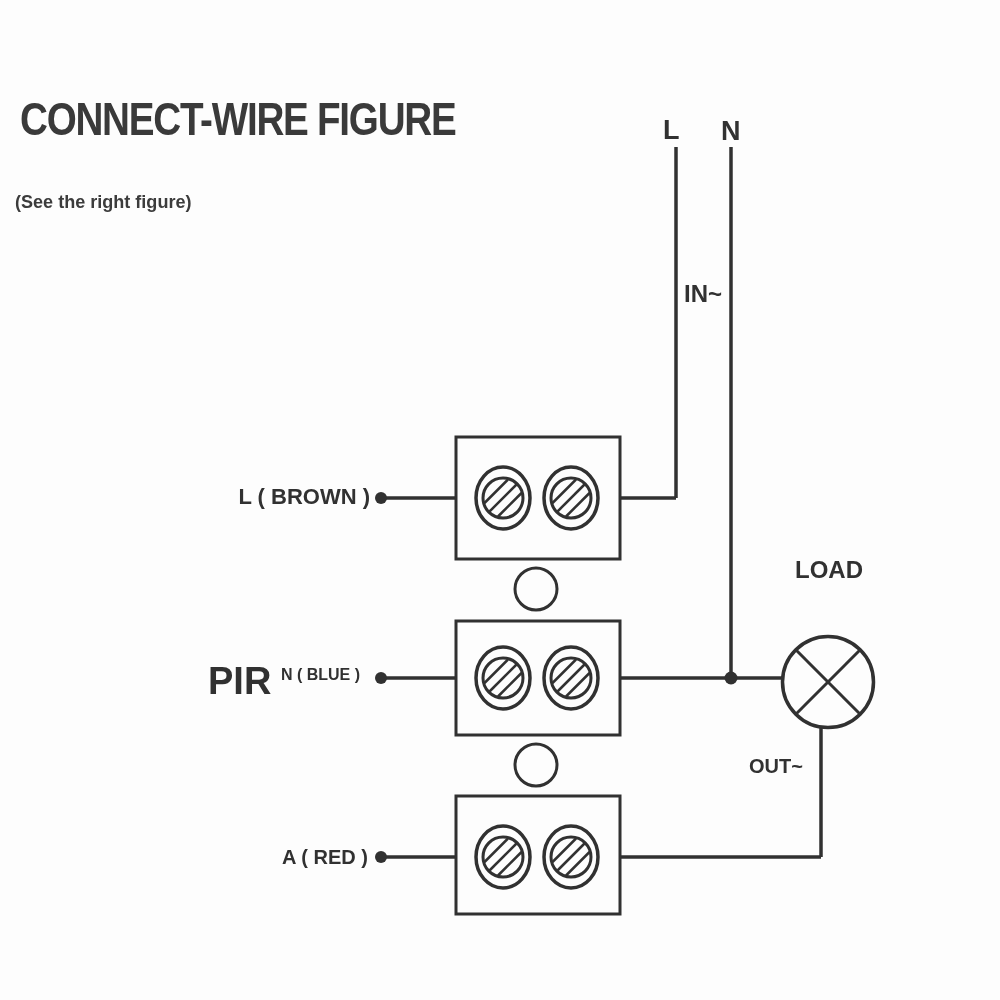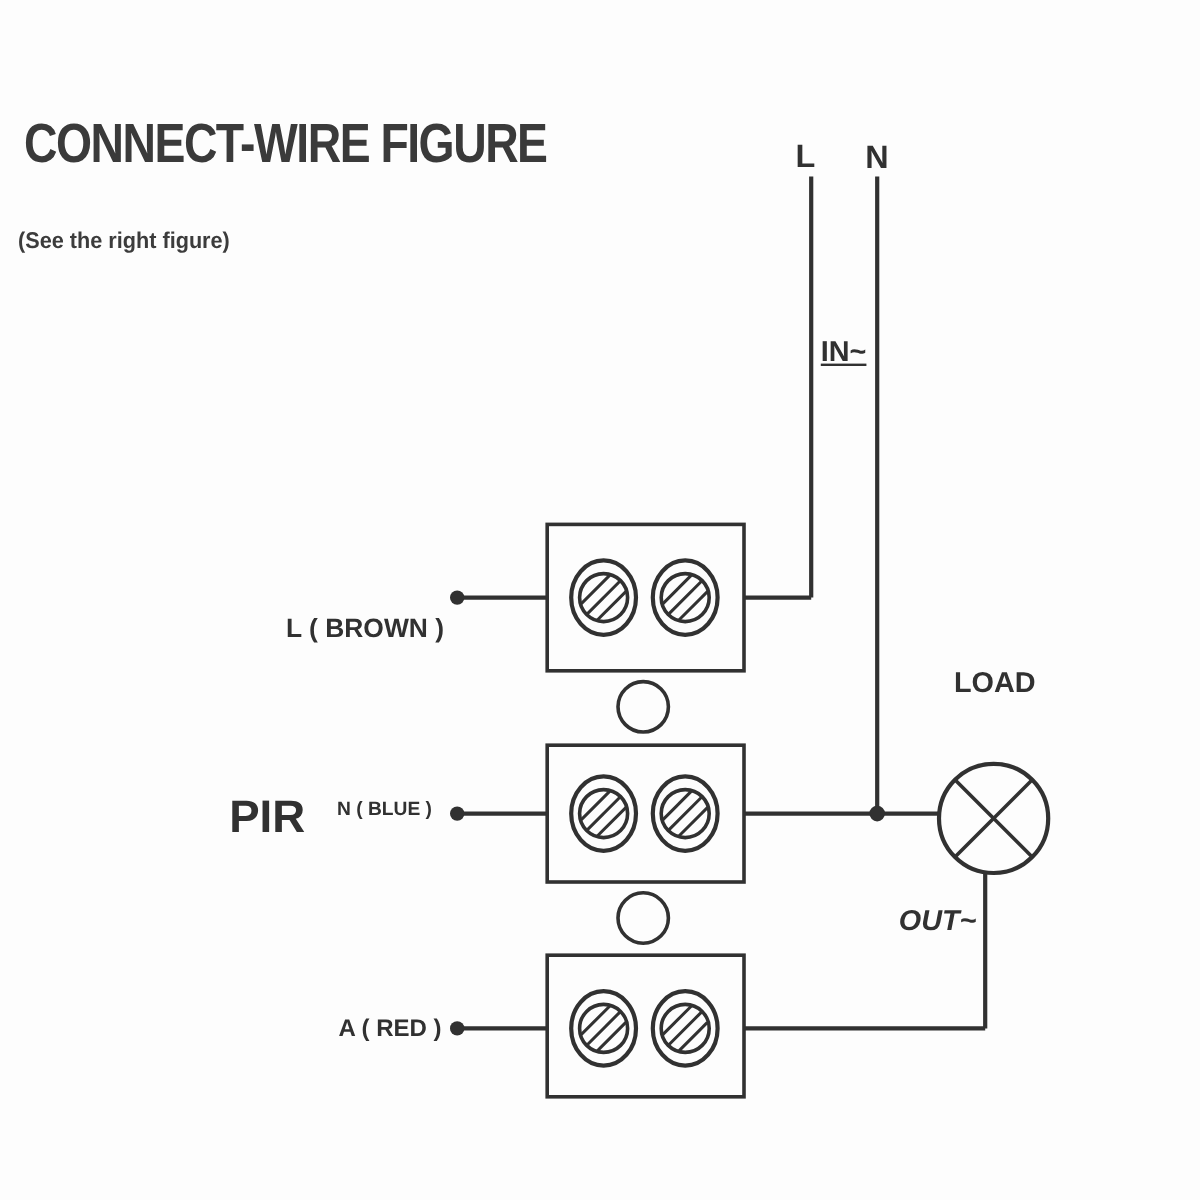"IN~" .lbl-in { text-decoration: underline -> none }
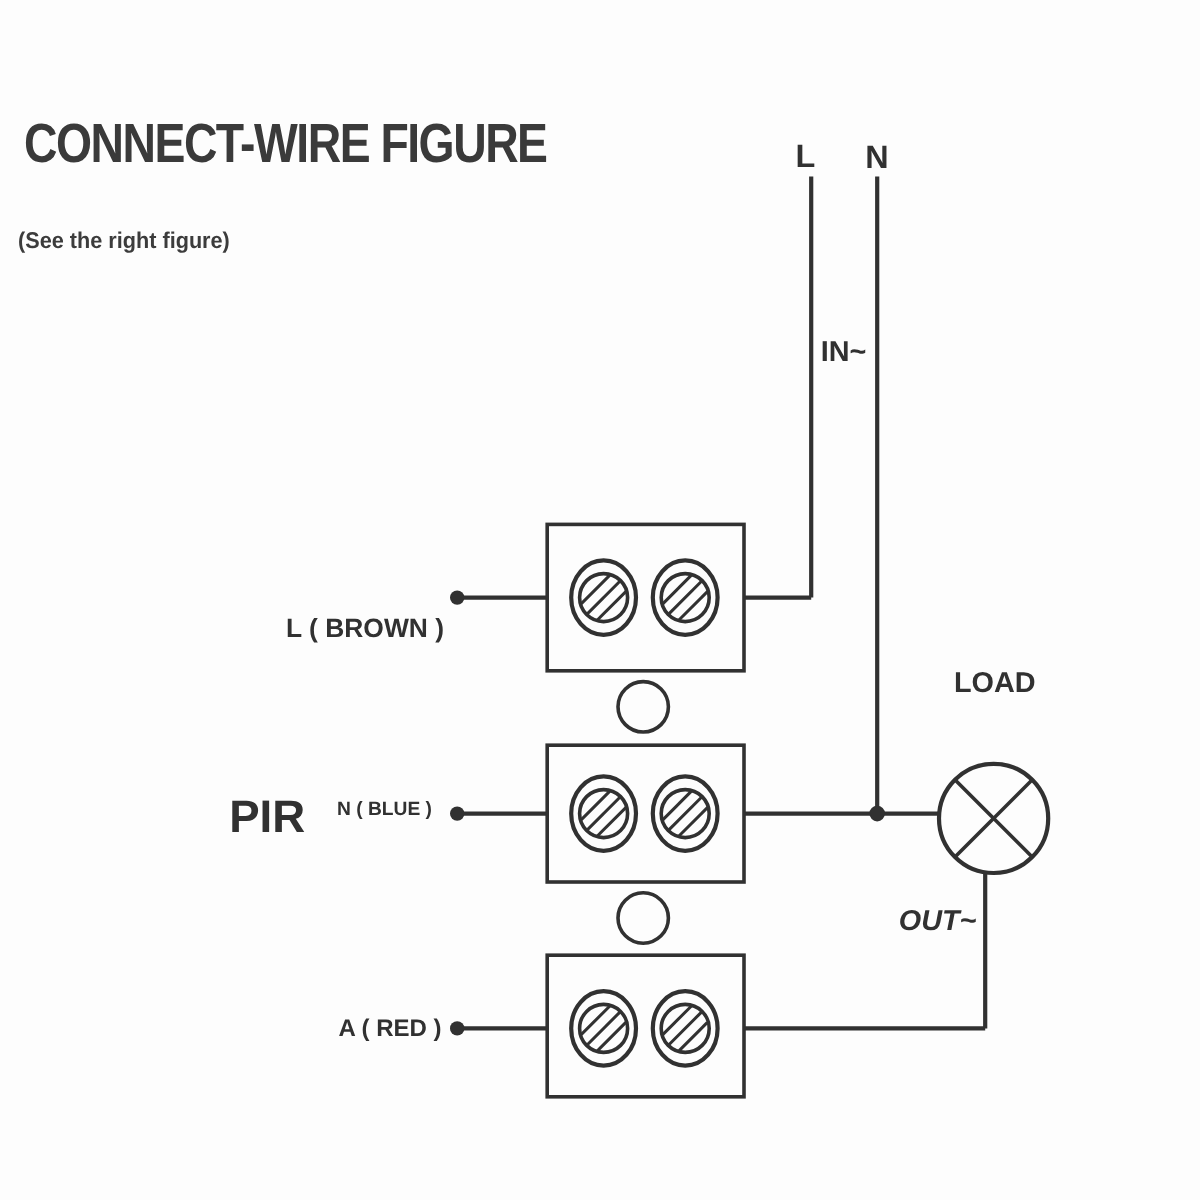"L ( BROWN )" .lbl-brown { top: 512px -> 485px }
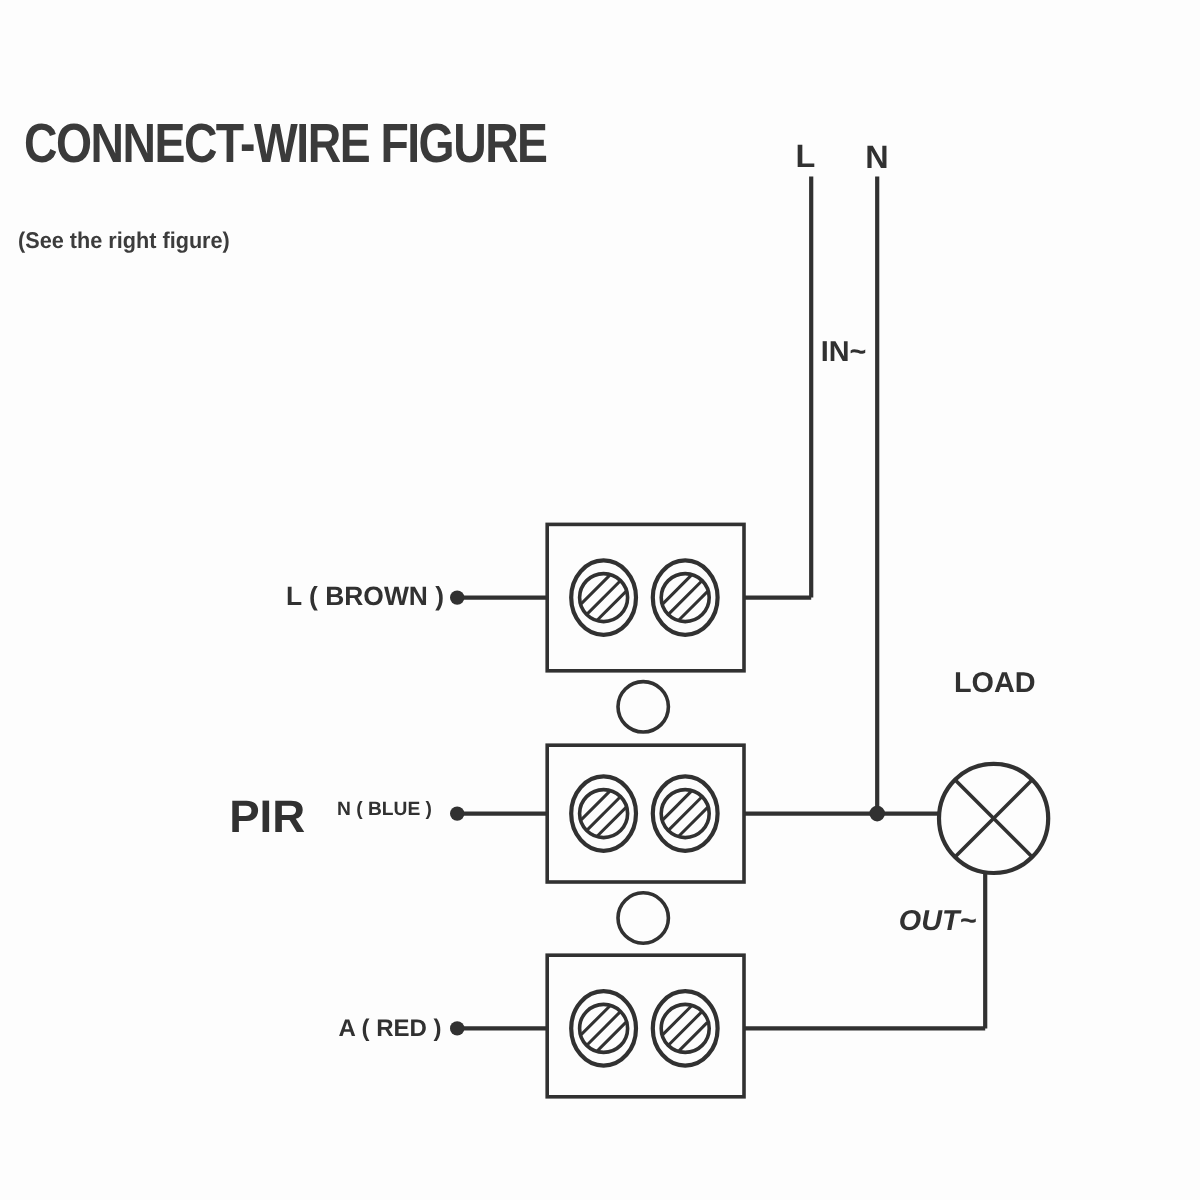"PIR" .lbl-pir { left: 191px -> 208px }
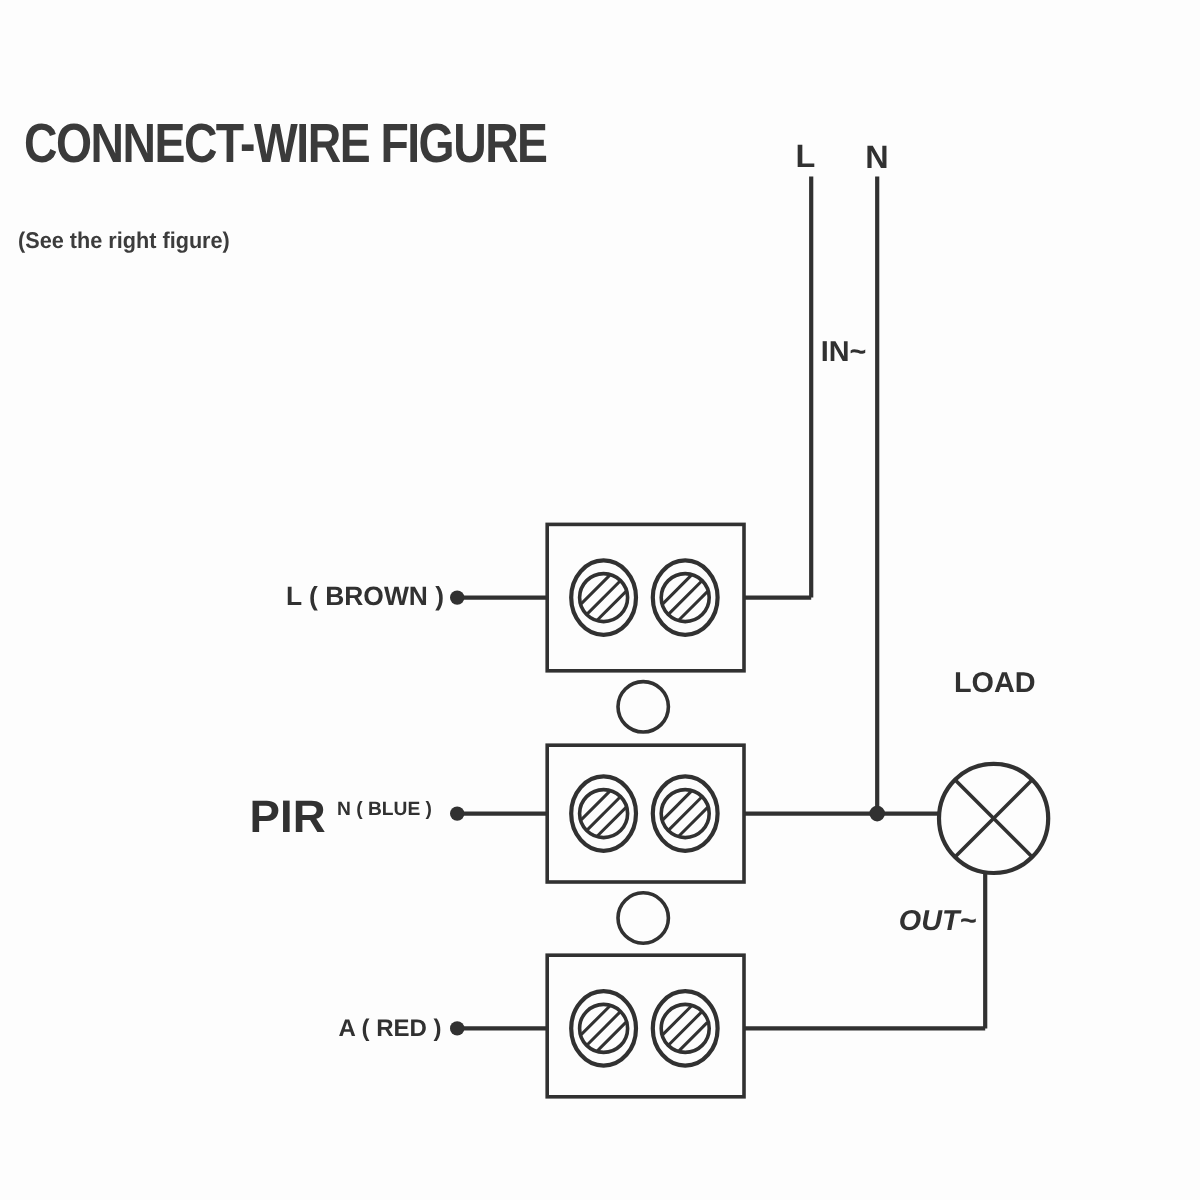"OUT~" .lbl-out { font-size: 24px -> 20px; font-style: italic -> none }
